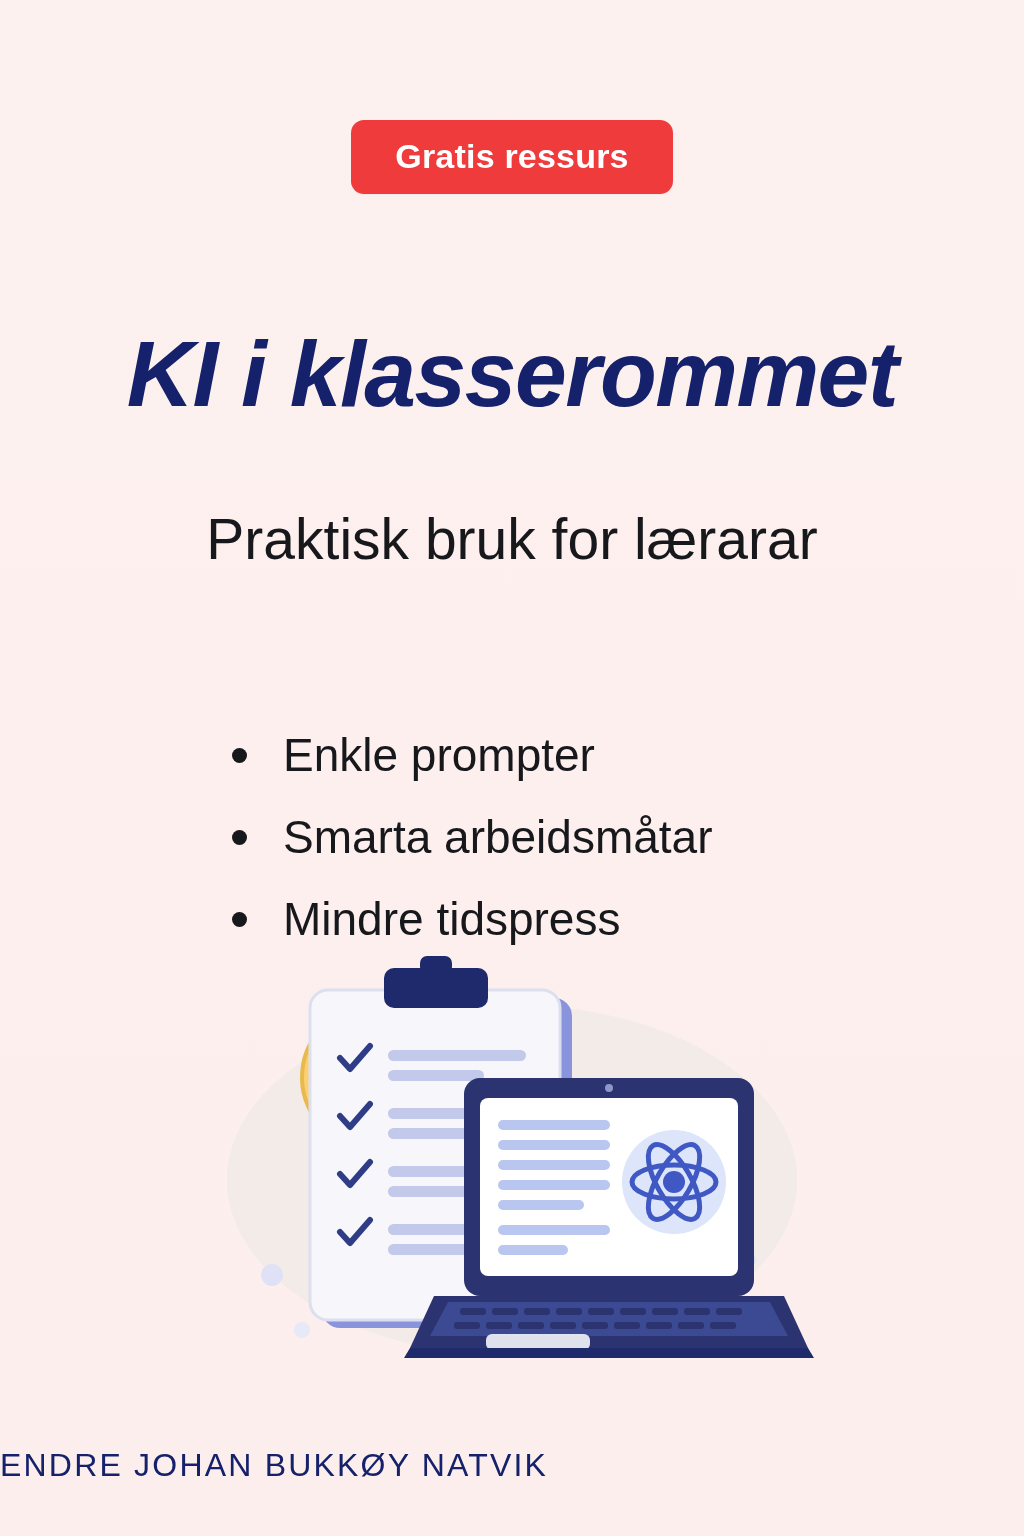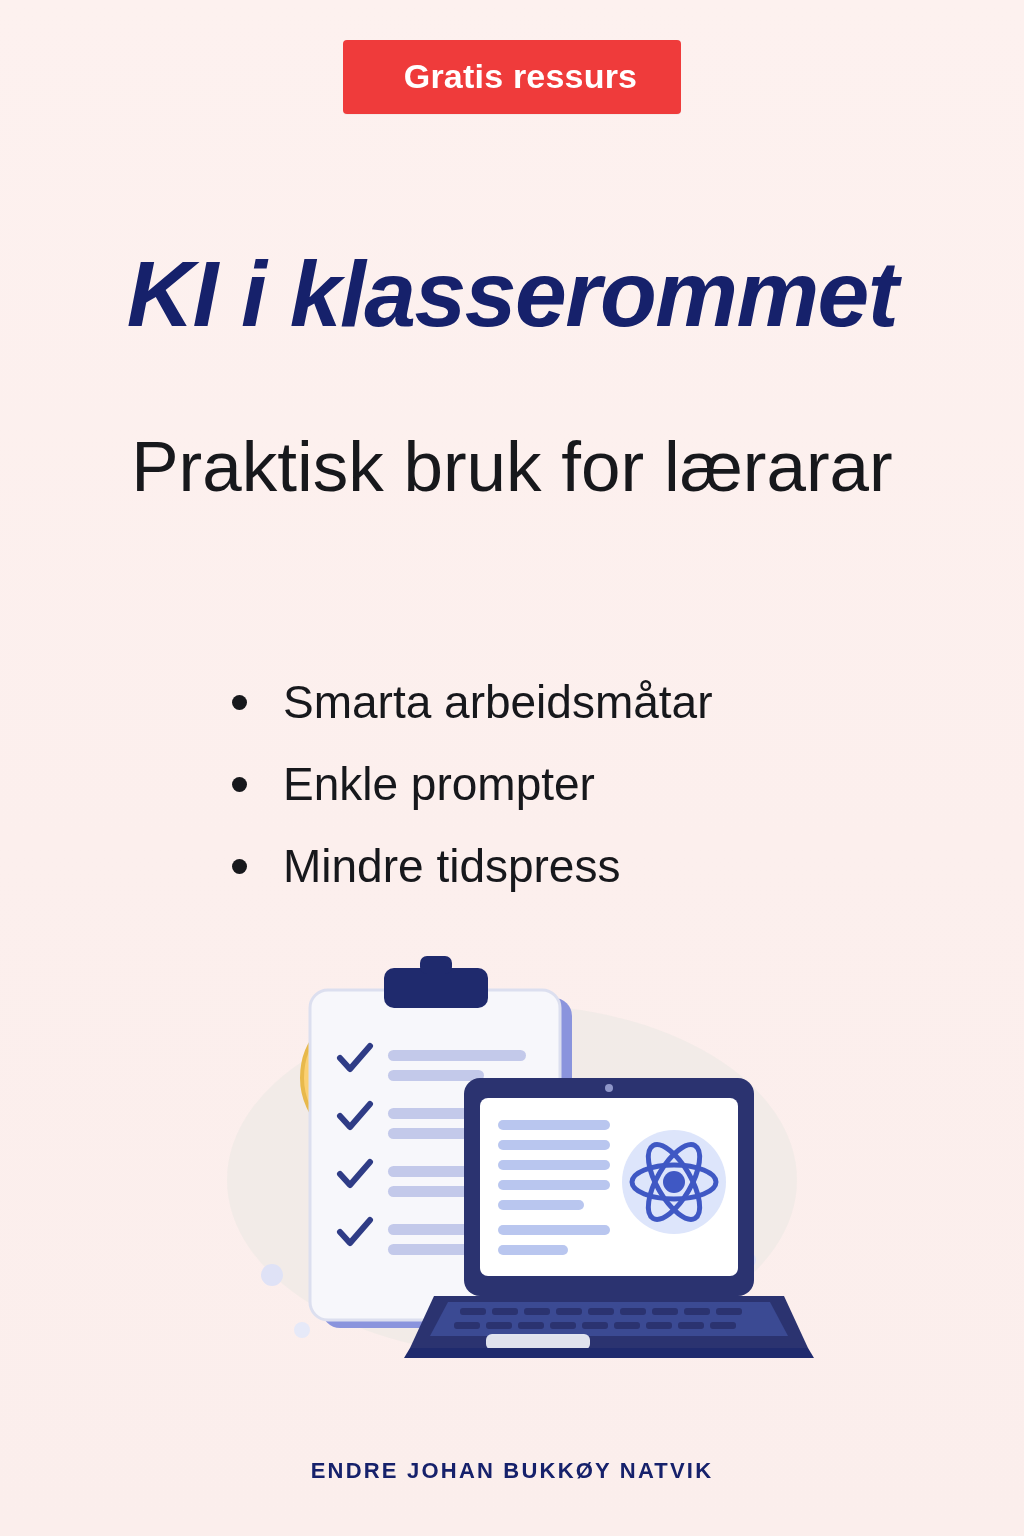"Gratis ressurs" .badge { border-radius: 4px -> 13px; margin-top: 40px -> 120px; padding: 19px 44px 21px 61px -> 19px 44px 21px 44px }
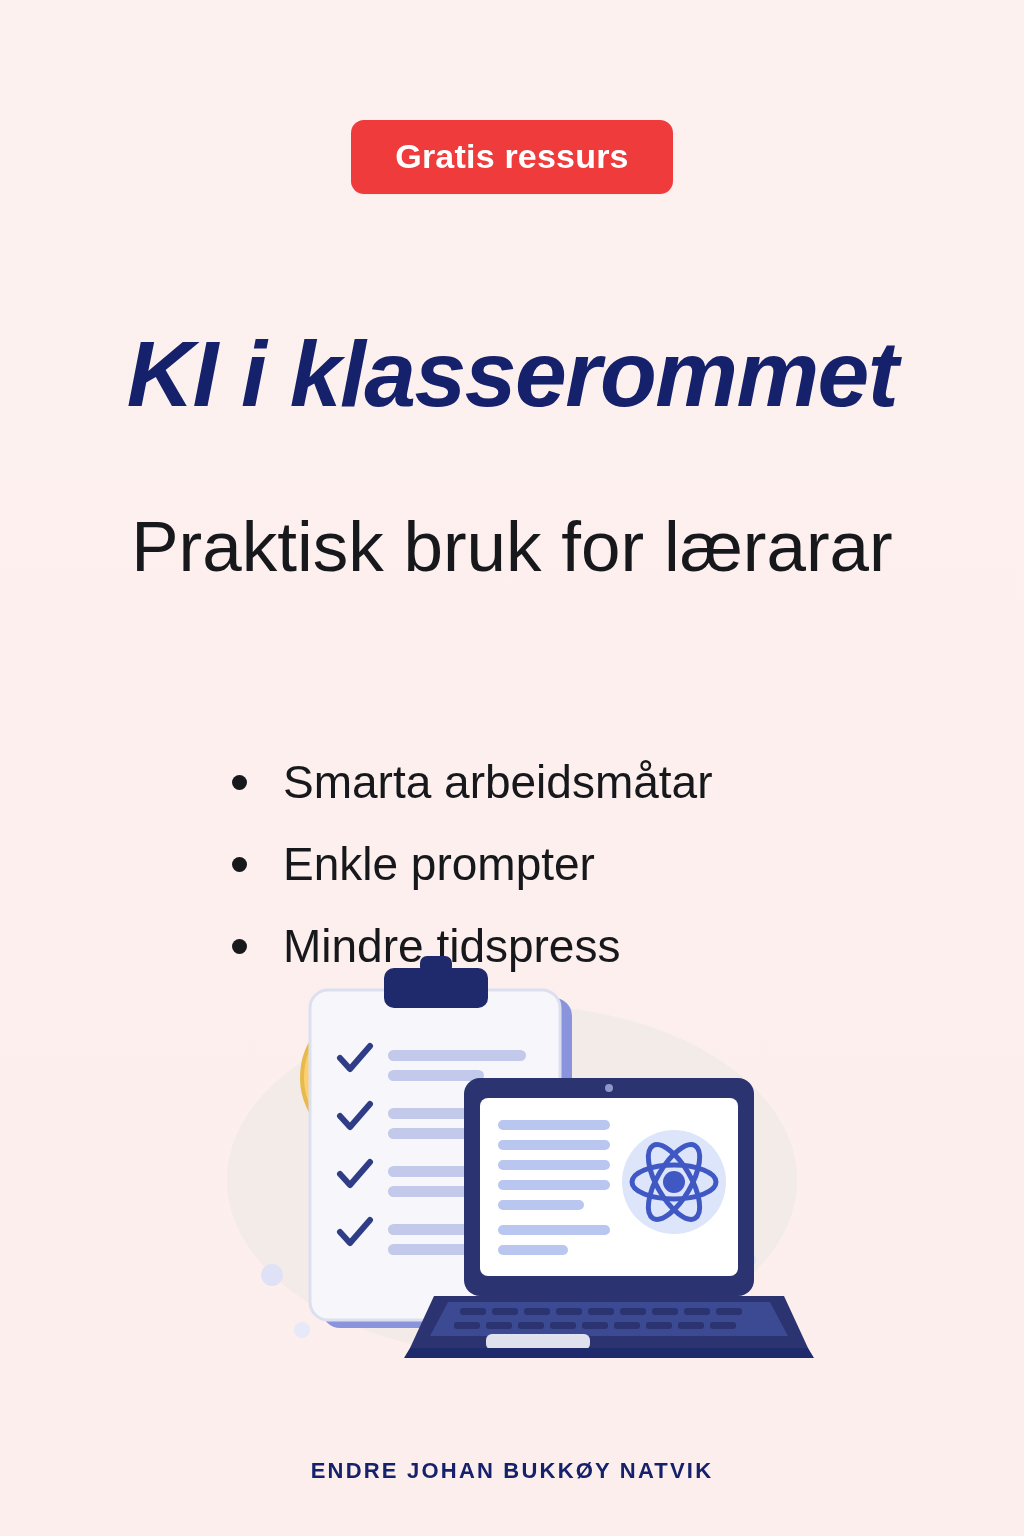"Praktisk bruk for lærarar" .subtitle { font-size: 71px -> 57px }
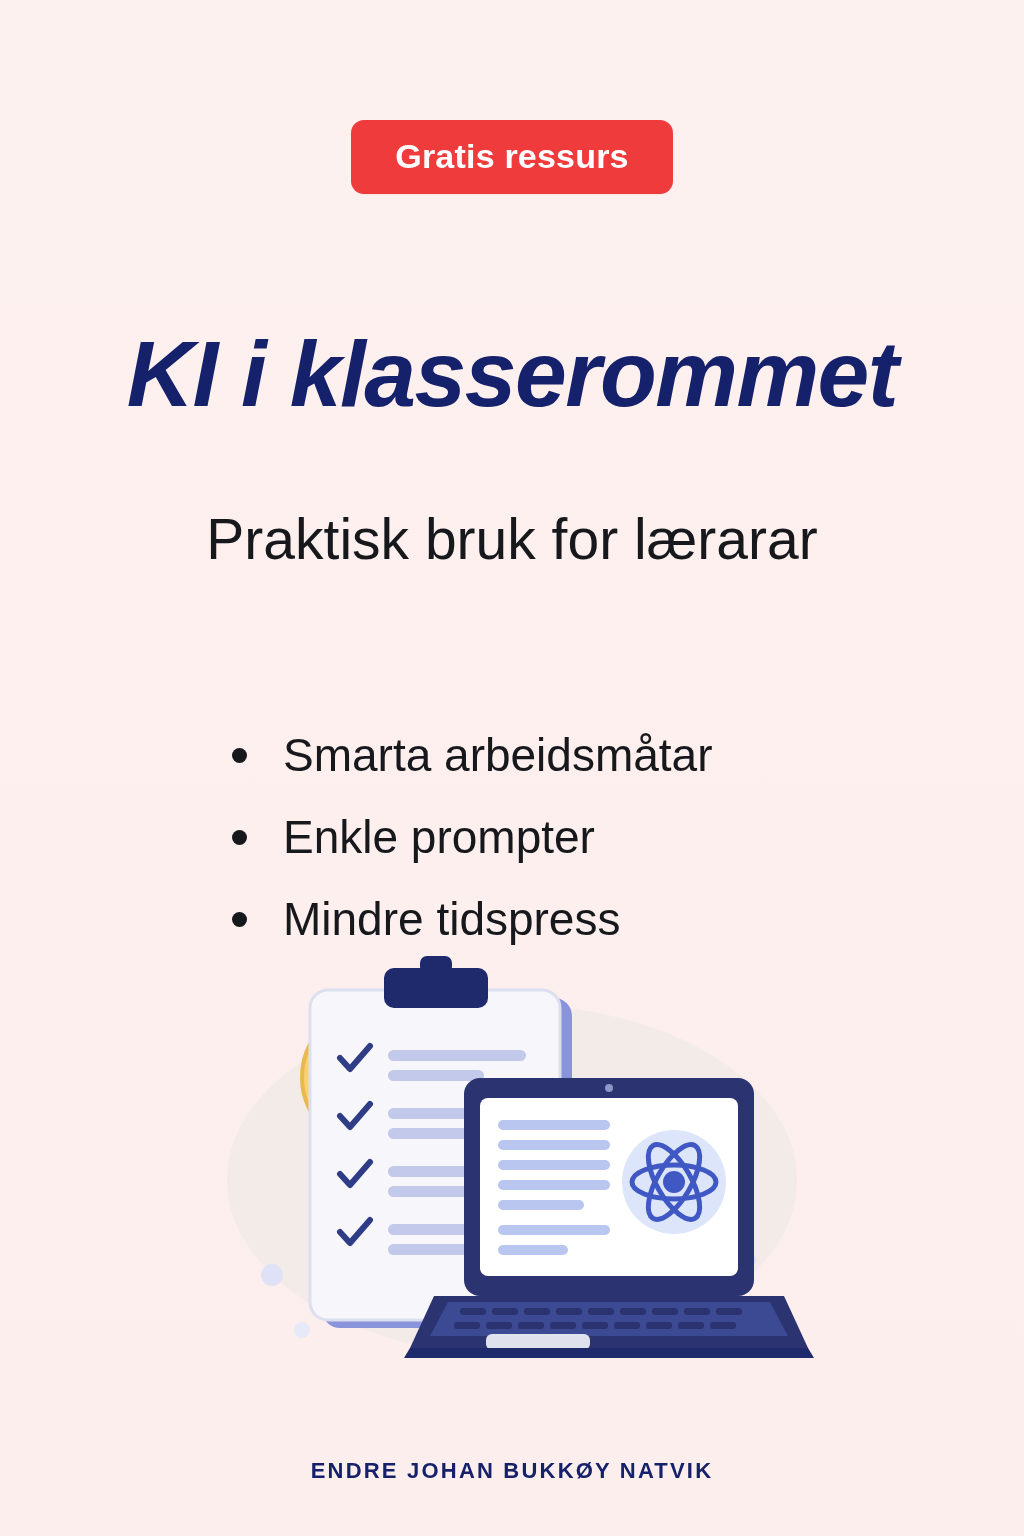"Smarta arbeidsmåtar" li { order: before "Enkle prompter" -> after "Enkle prompter" }
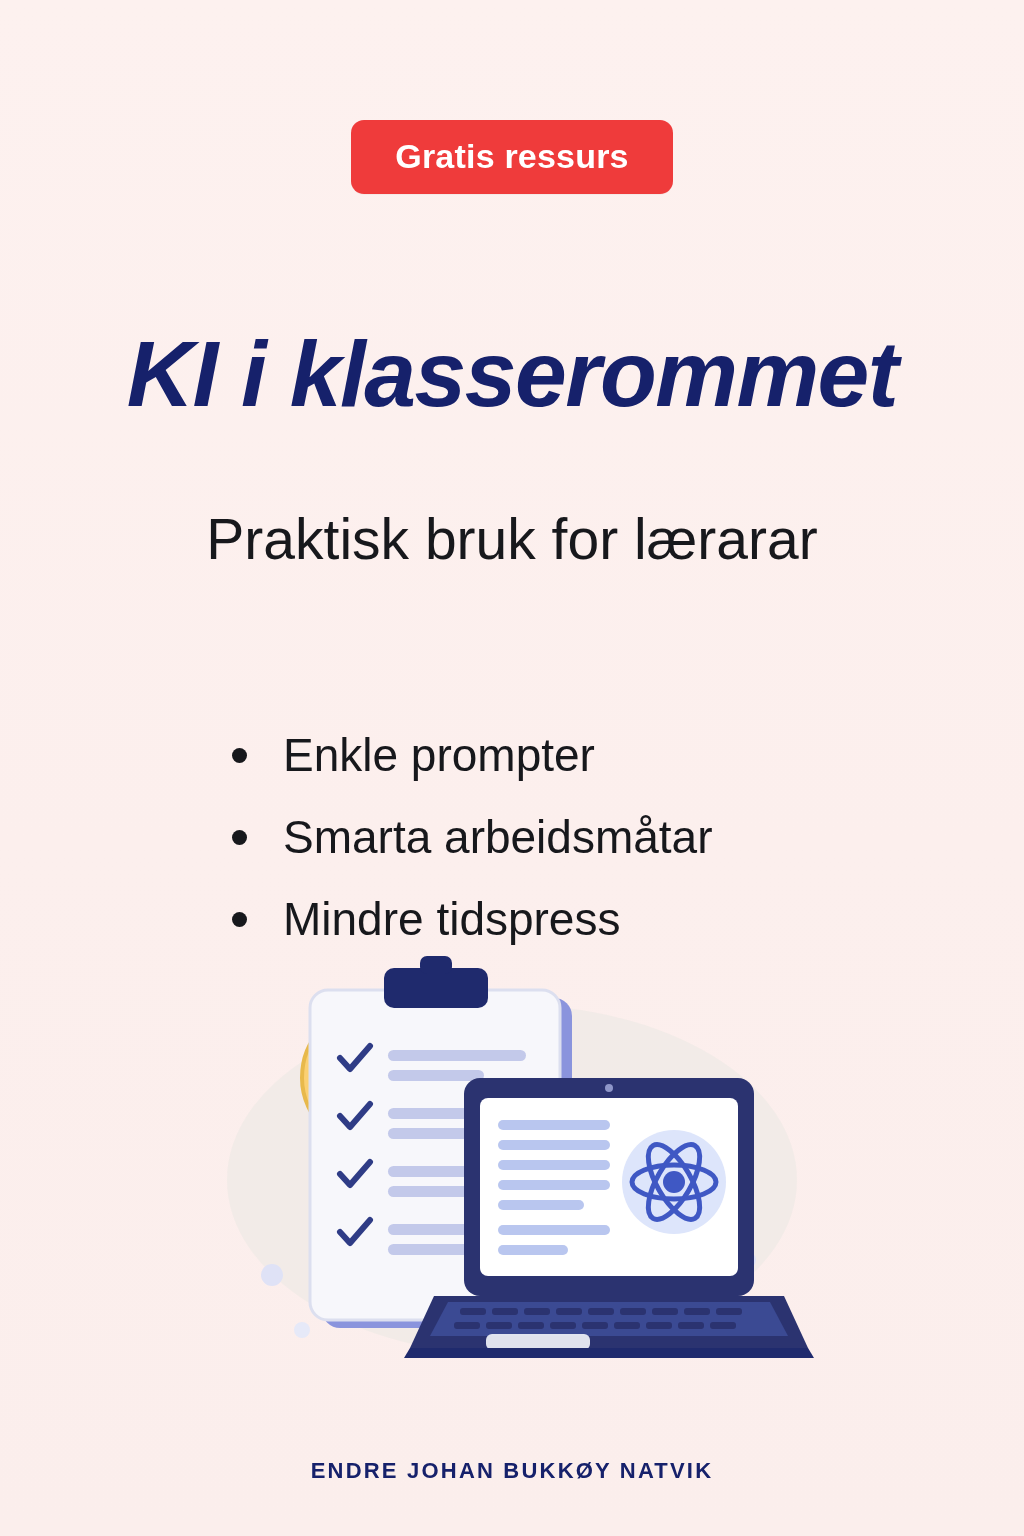"ENDRE JOHAN BUKKØY NATVIK" .author { font-size: 22px -> 32px; font-weight: bold -> normal; text-align: center -> none }
